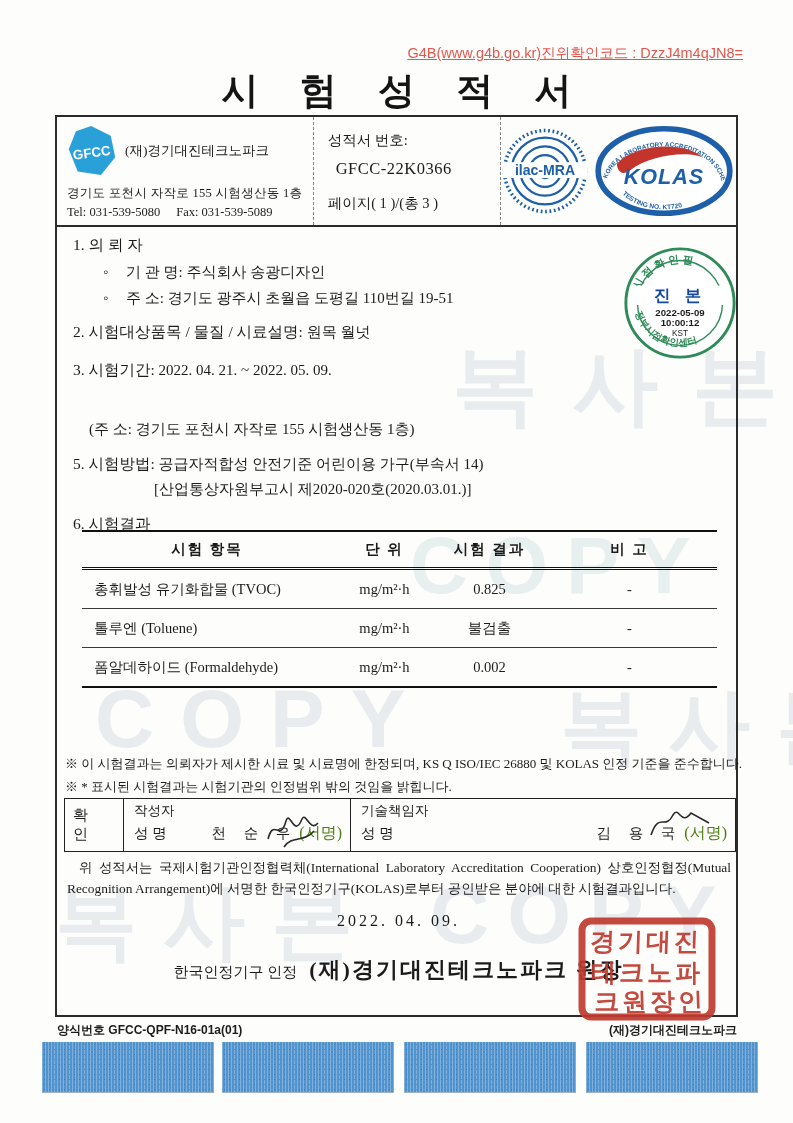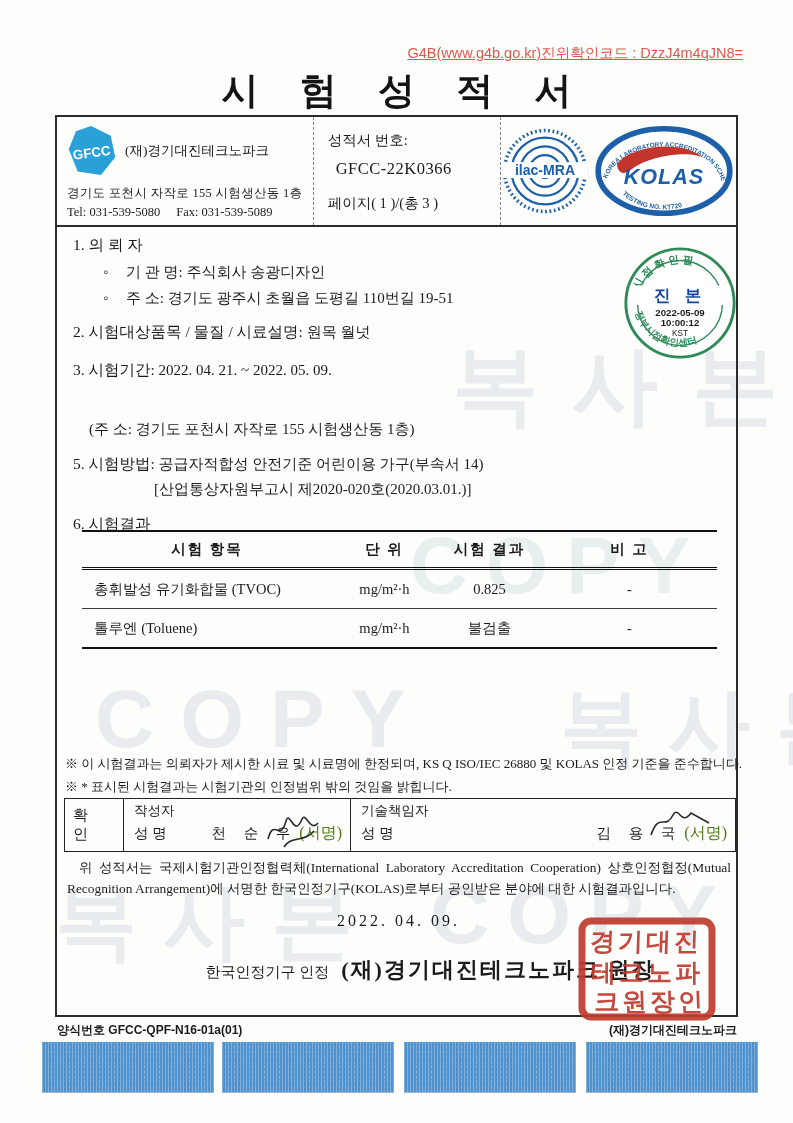"폼알데하이드 (Formaldehyde)" tr { html: none -> <tr> <td>폼알데하이드 (Formaldehyde)</td> <td>mg/m²·h</td> <td>0.002</td> <td>-</td> </tr> }
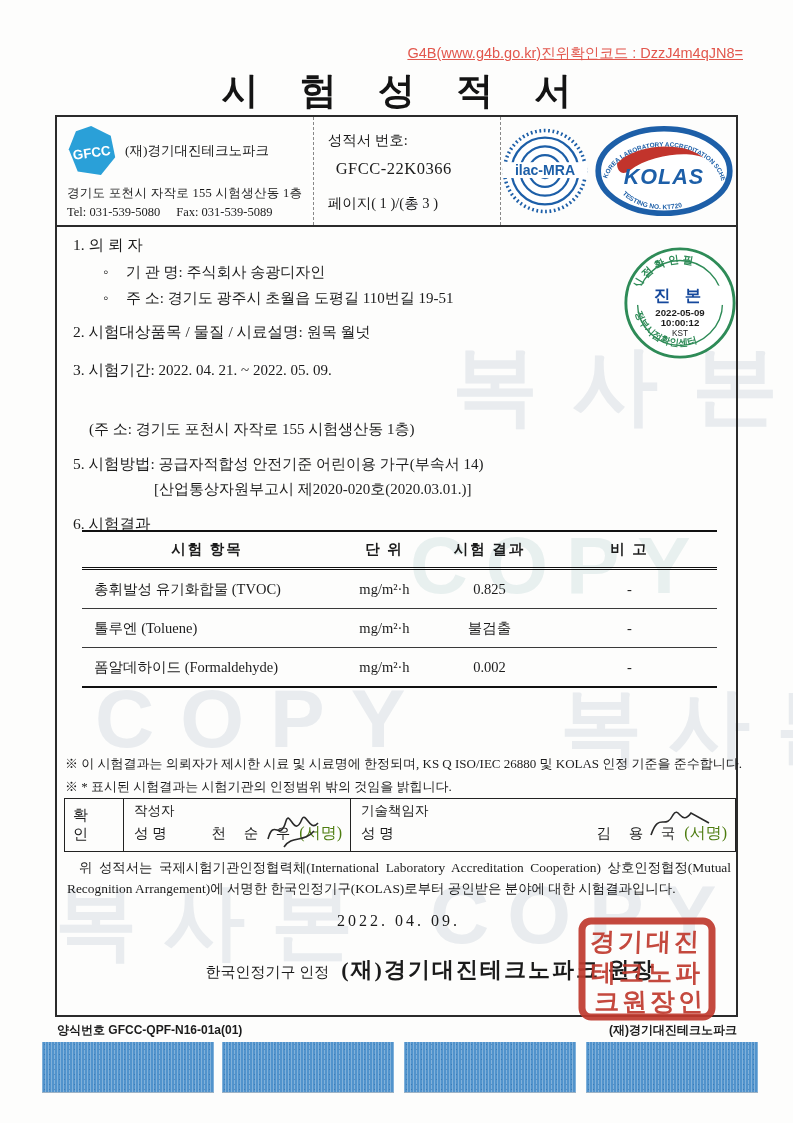"한국인정기구 인정" .issuer-row { margin-left: 32px -> none }
